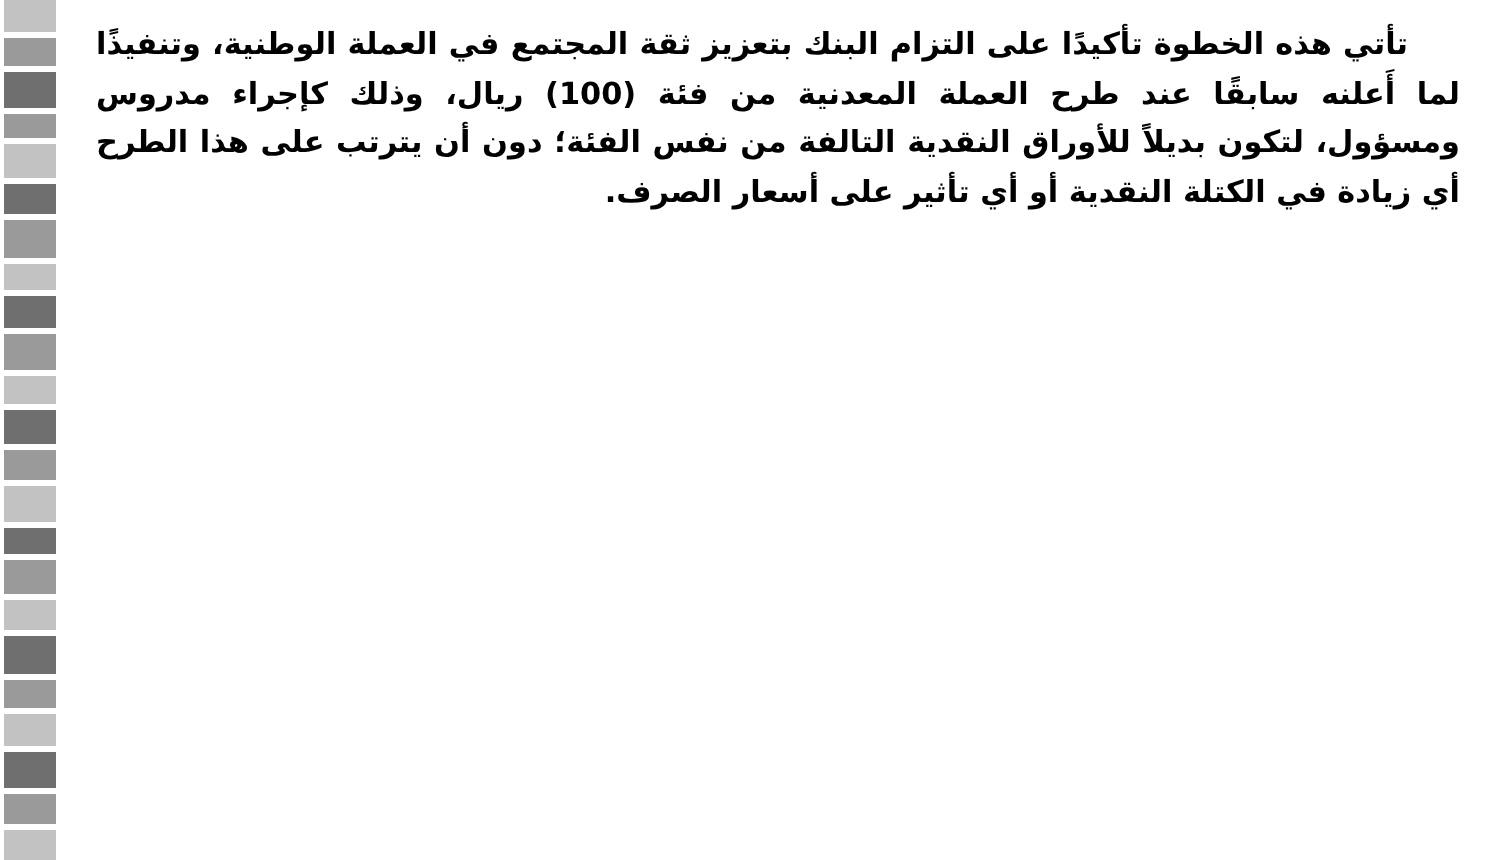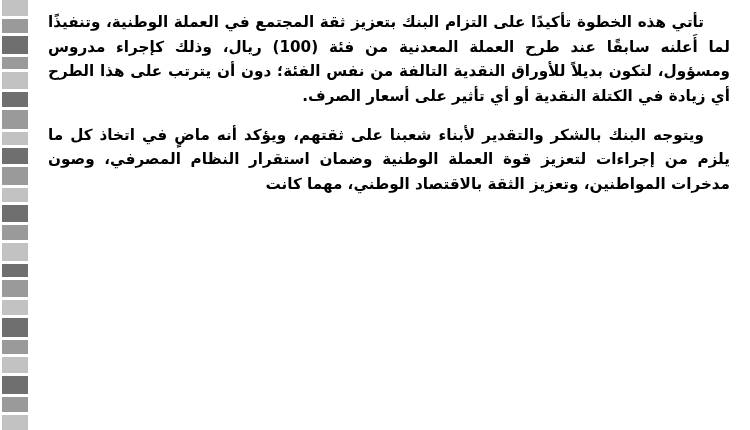"ويتوجه البنك بالشكر والتقدير لأبناء" p.para { html: <p>ويتوجه البنك بالشكر والتقدير لأبناء شعبنا على ثقتهم، ويؤكد أنه ماضٍ في اتخاذ كل ما يلزم من إجراءات لتعزيز قوة العملة الوطنية وضمان استقرار النظام المصرفي، وصون مدخرات المواطنين، وتعزيز الثقة بالاقتصاد الوطني، مهما كانت</p> -> none }
